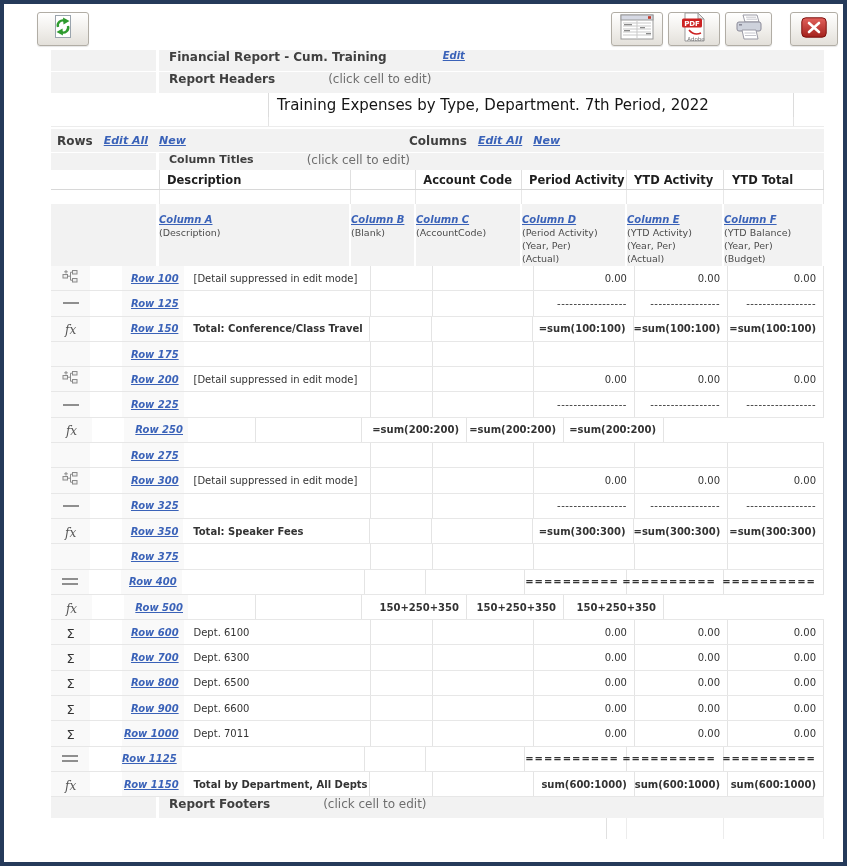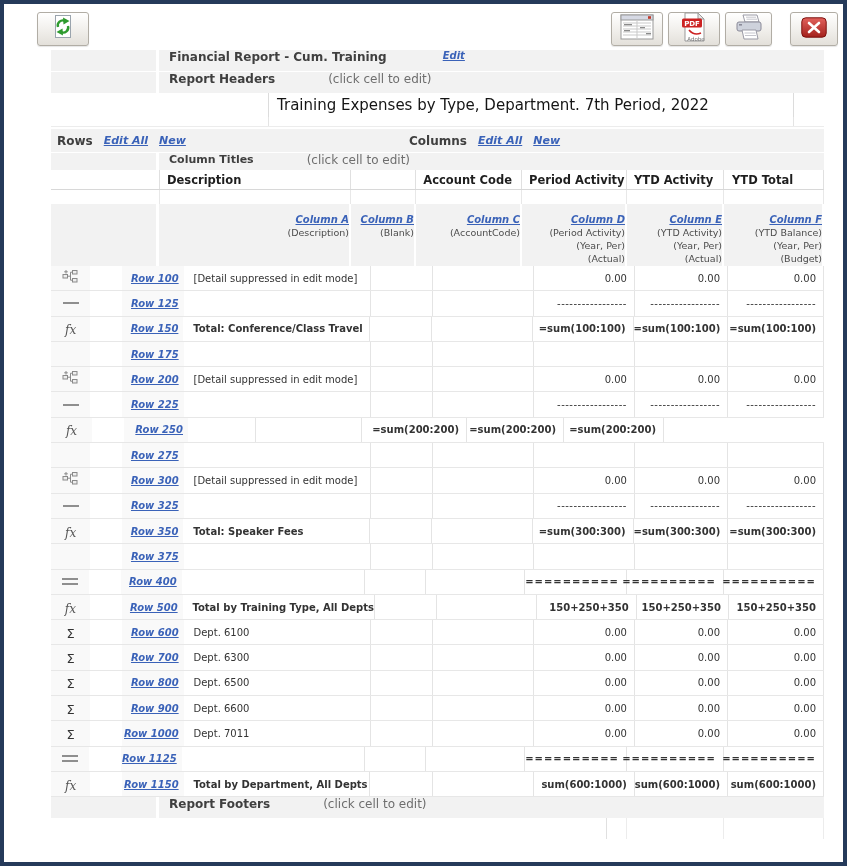"Column A" .cdef-cell { text-align: right -> left }
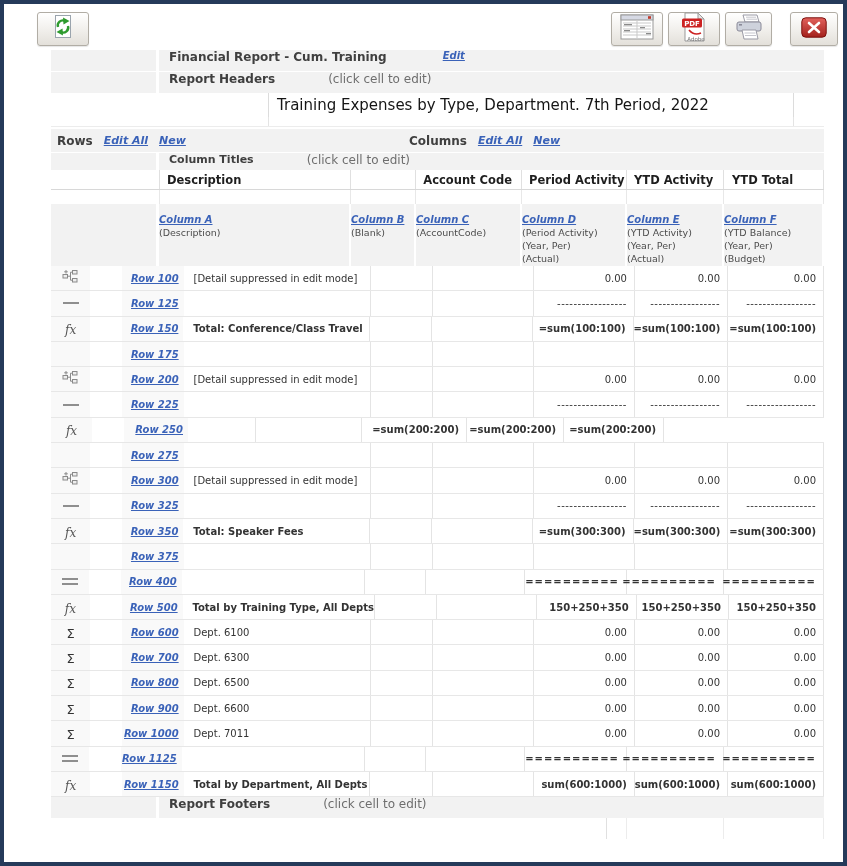"Total by Training Type, All" div.cell { html: <div>Total by Training Type, All Depts</div> -> none }
